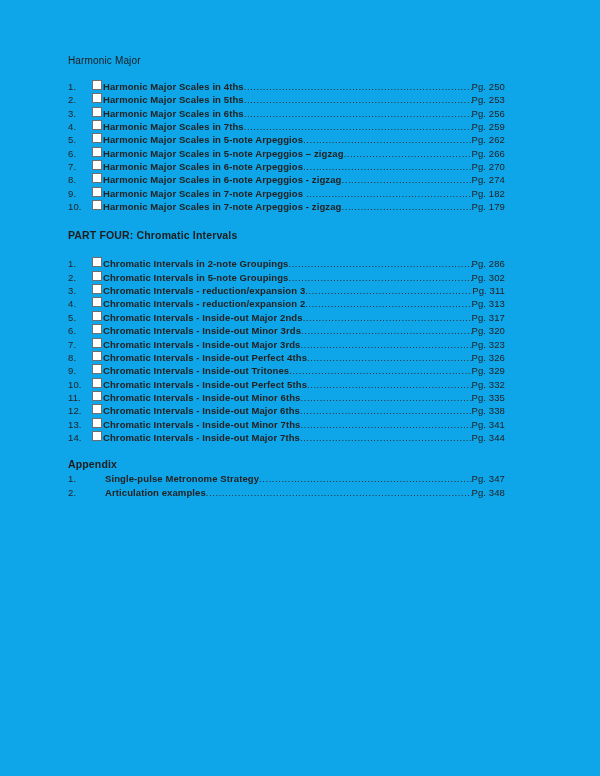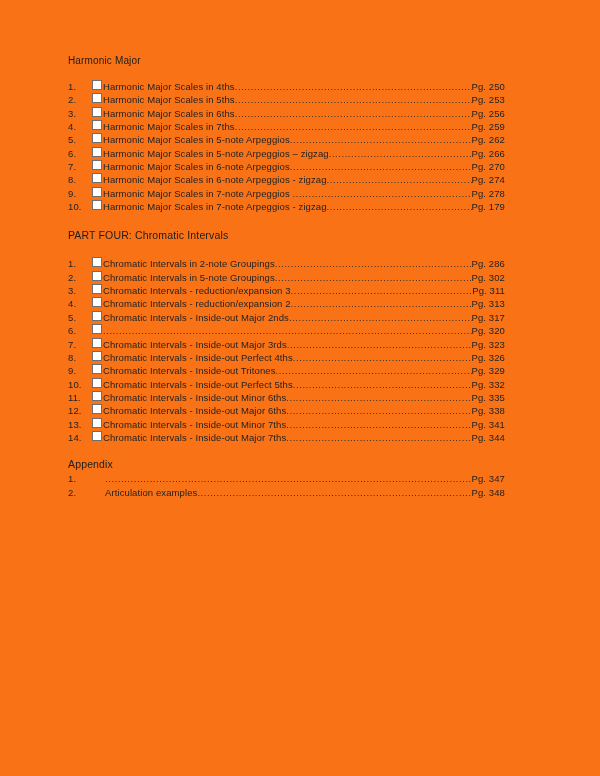"Harmonic Major" .page { background: #f97316 -> #0ea5e9 }
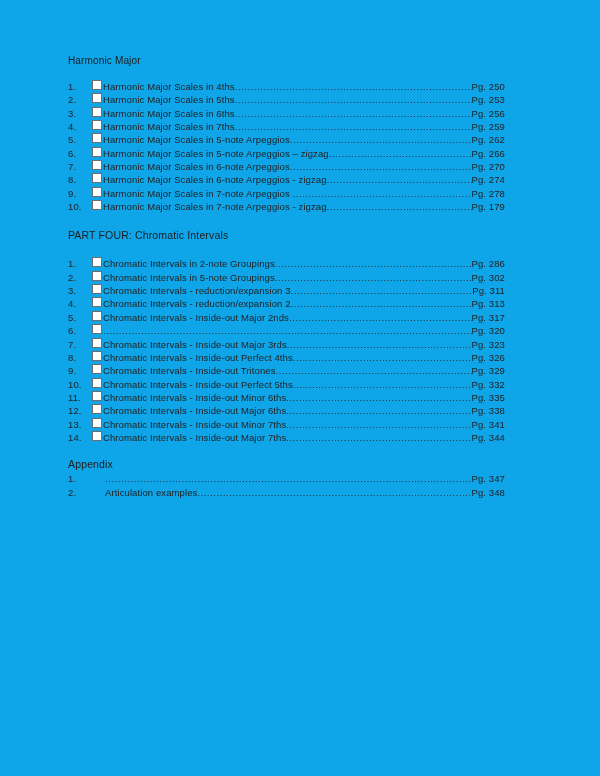"Harmonic Major Scales in 4ths" .title { font-weight: none -> bold }
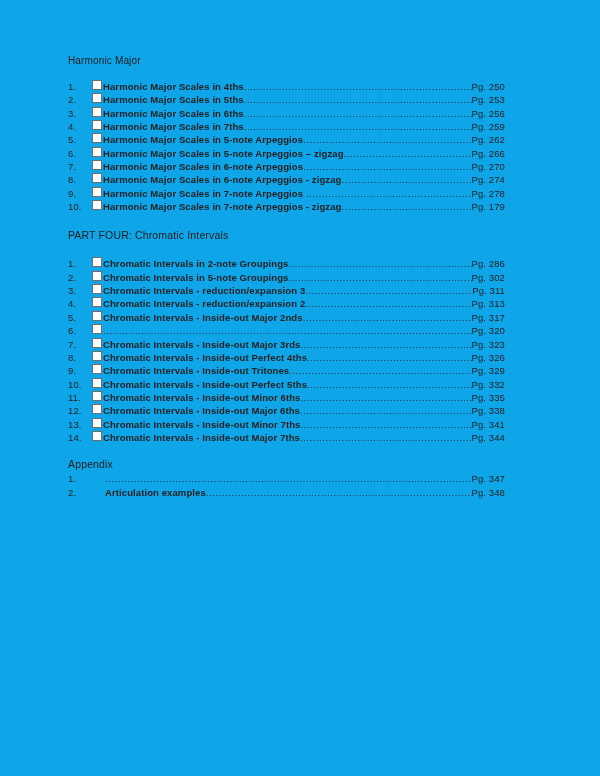"Pg. 278" span.page-num { text: 278 -> 182 }
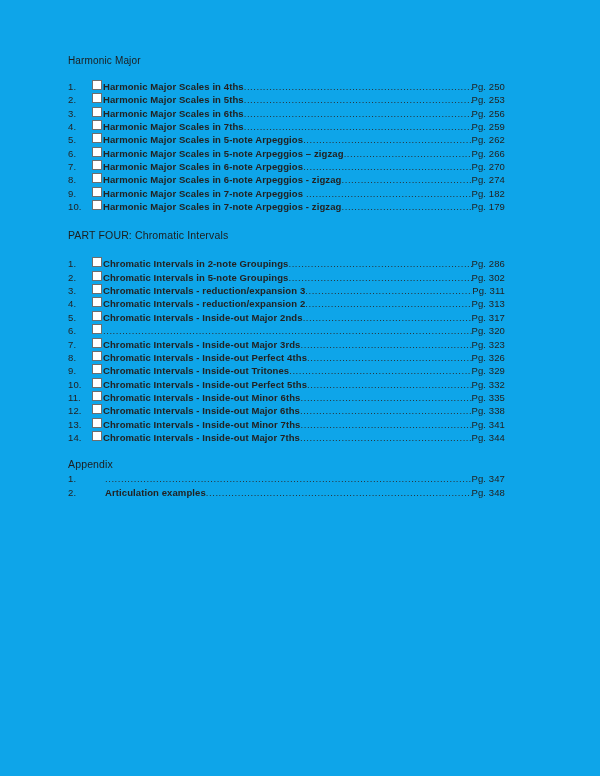"PART FOUR: Chromatic Intervals" .section-heading.bold { font-weight: normal -> bold }
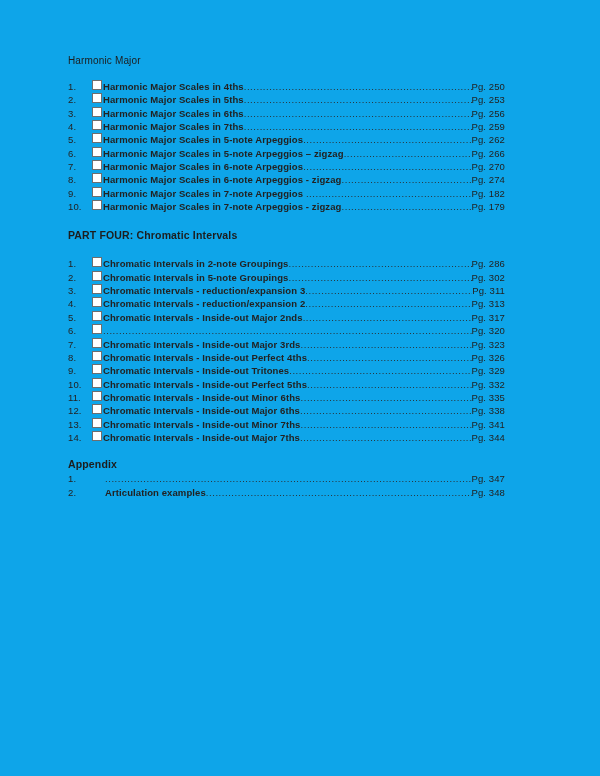"Chromatic Intervals - Inside-out Minor 3rds" span.title { html: none -> <span>Chromatic Intervals - Inside-out Minor 3rds</span> }
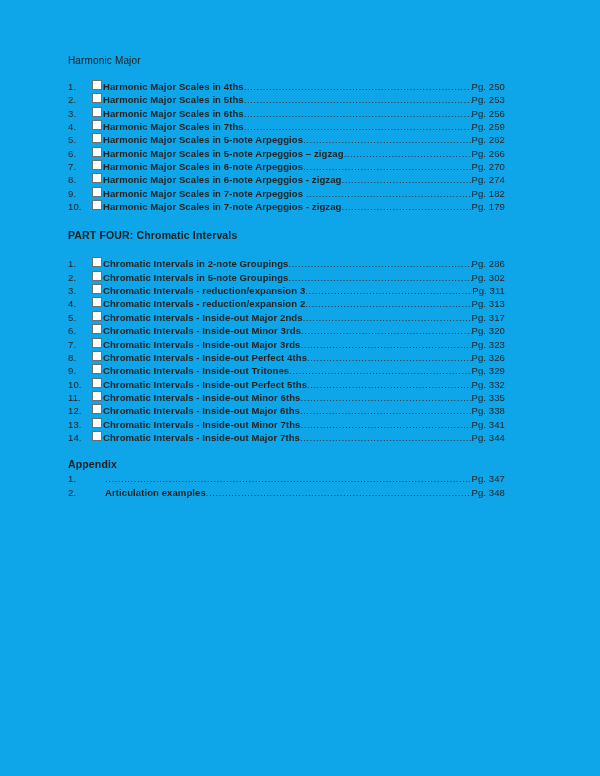"Single-pulse Metronome Strategy" span.title { html: none -> <span>Single-pulse Metronome Strategy</span> }
